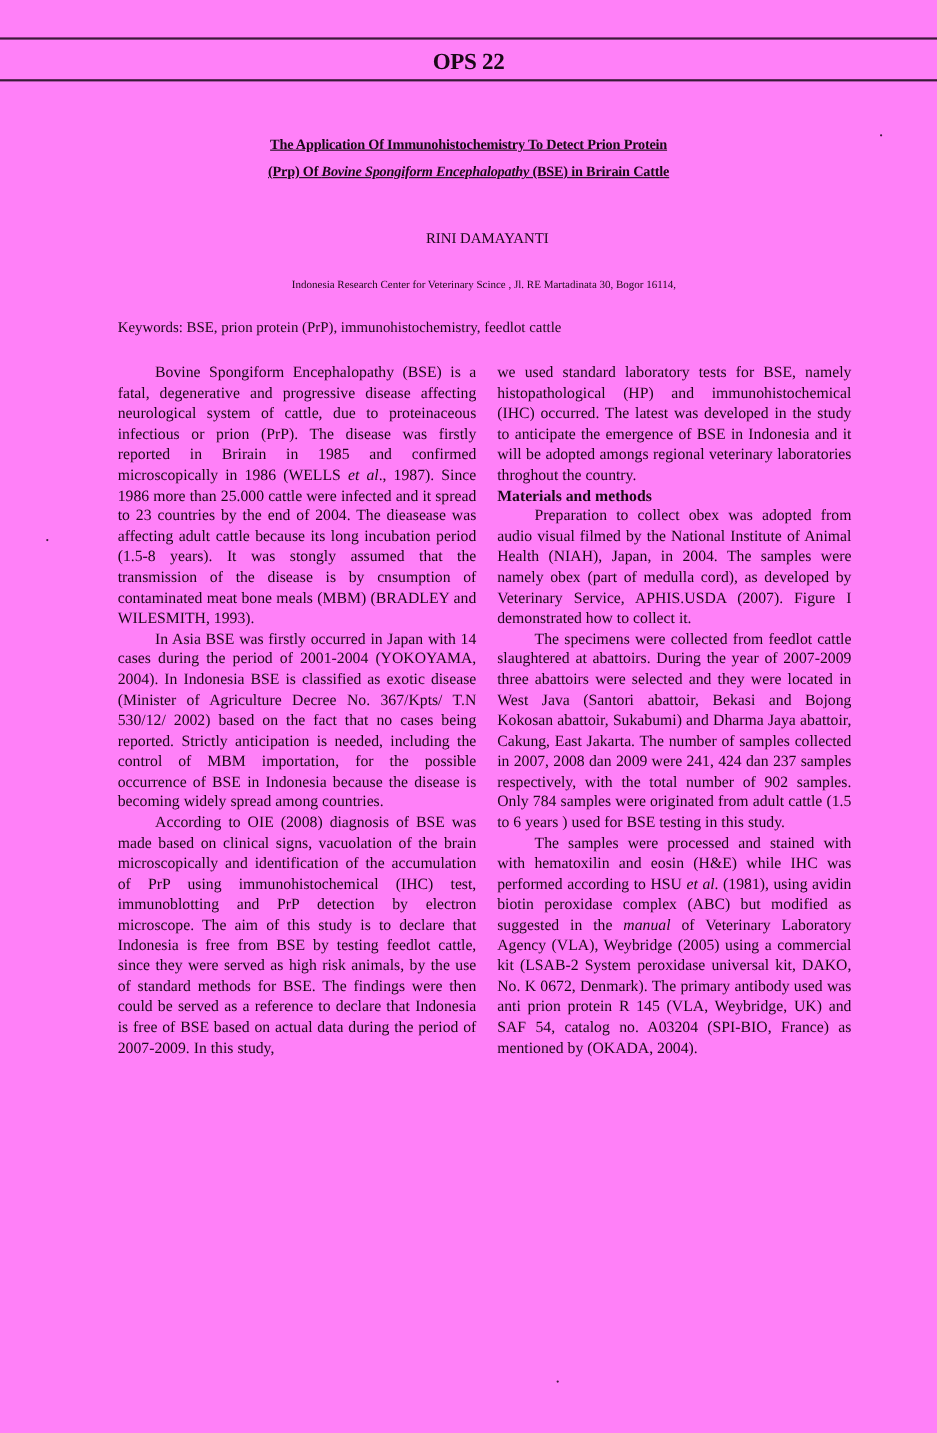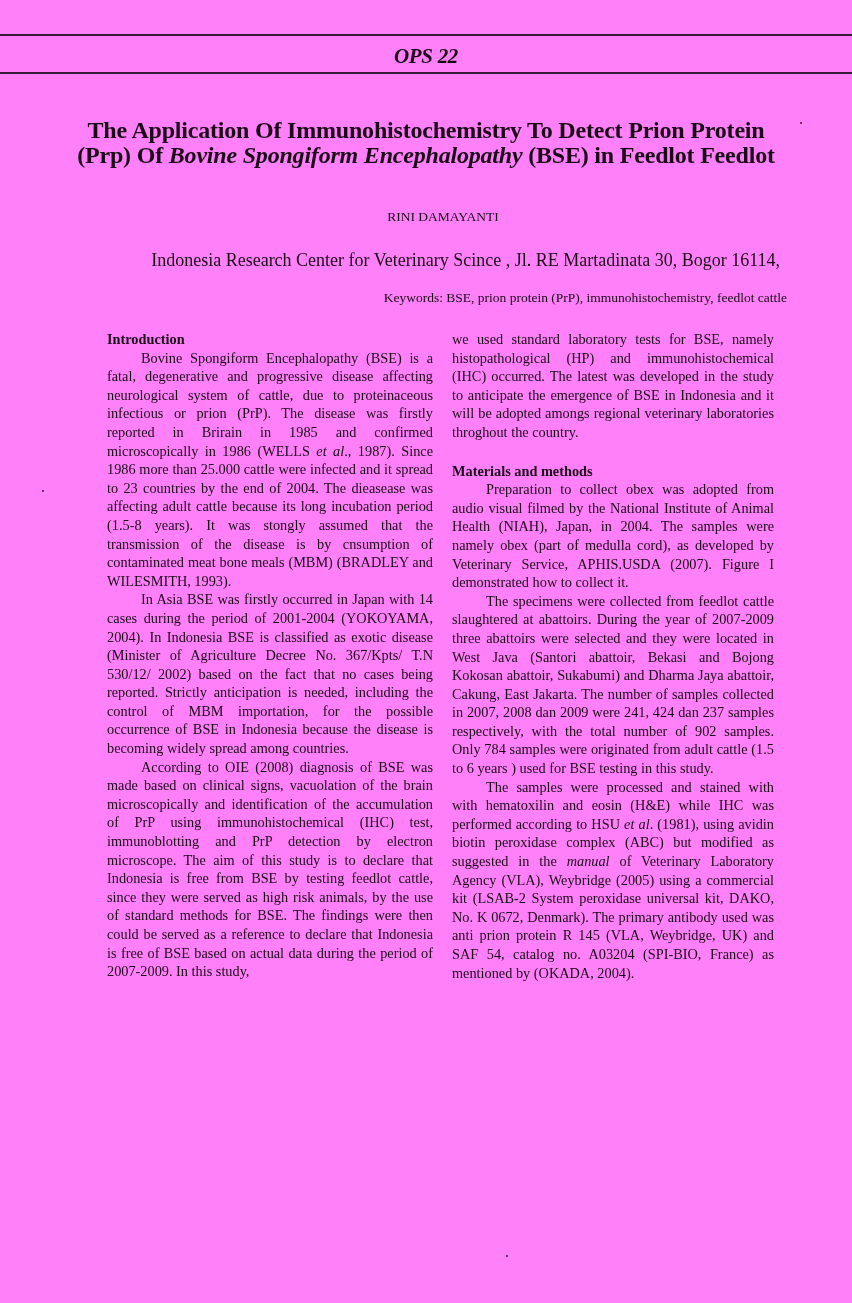"OPS 22" .header-label { font-style: italic -> none }
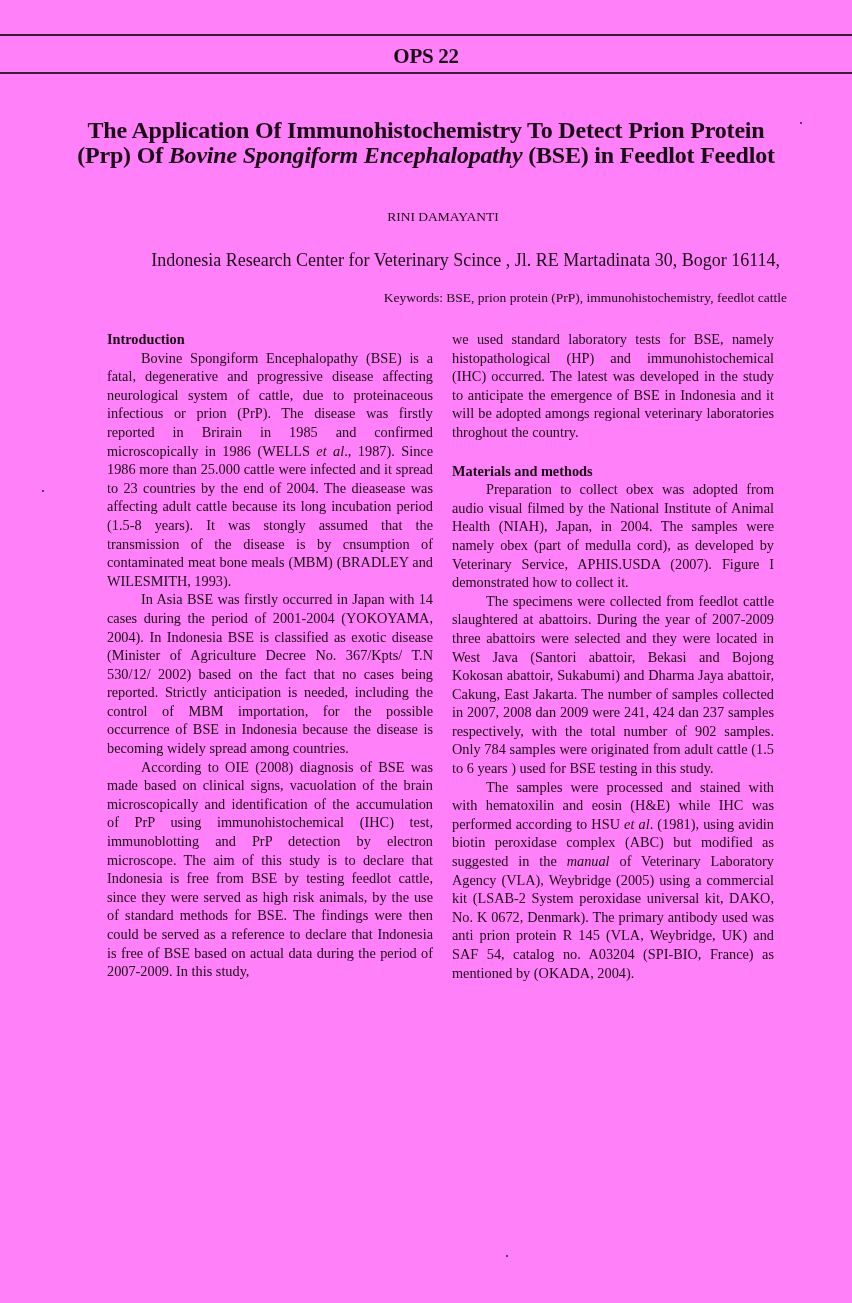"The Application Of Immunohistochemistry" .title { font-size: 24px -> 13px; text-decoration: none -> underline }
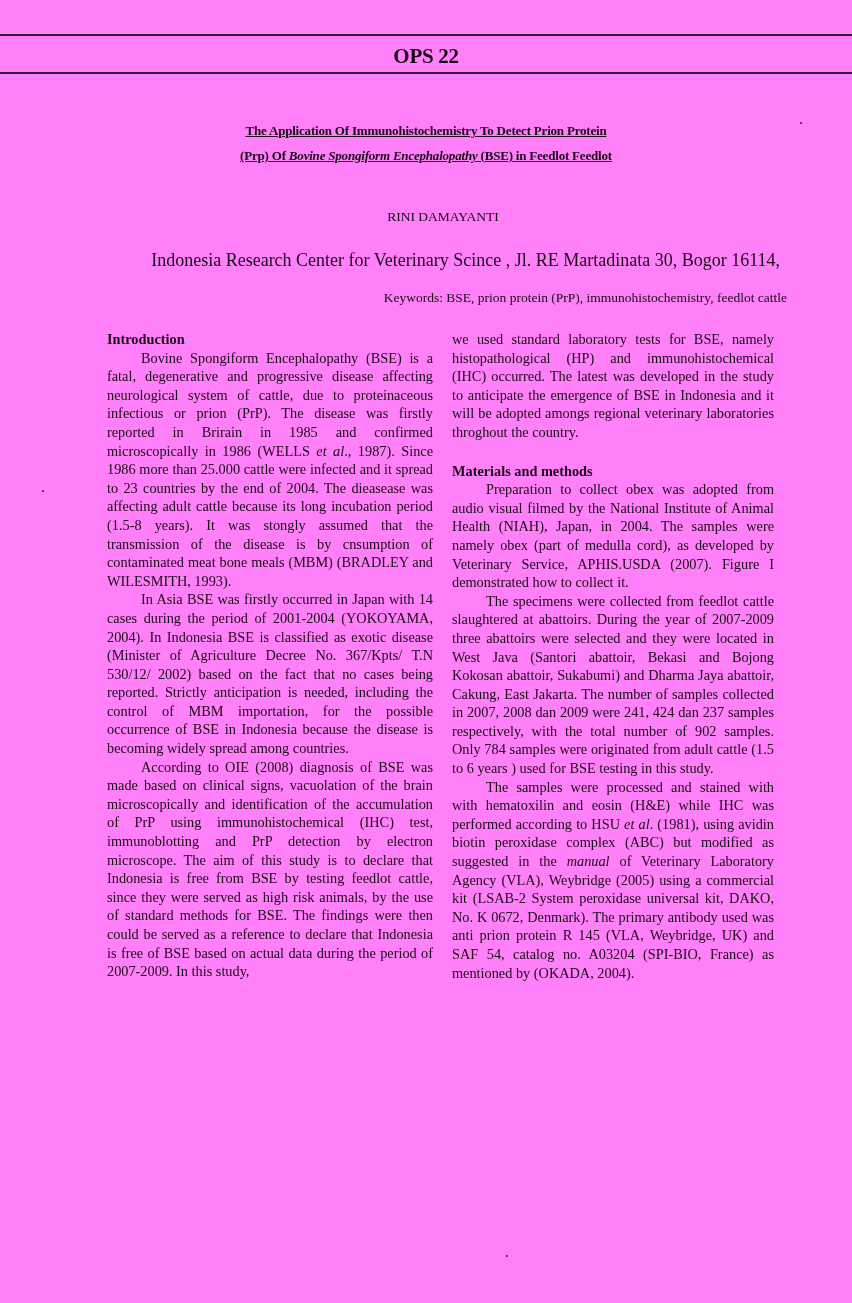"(BSE) in Feedlot Feedlot" span { text: Feedlot Feedlot -> Brirain Cattle }
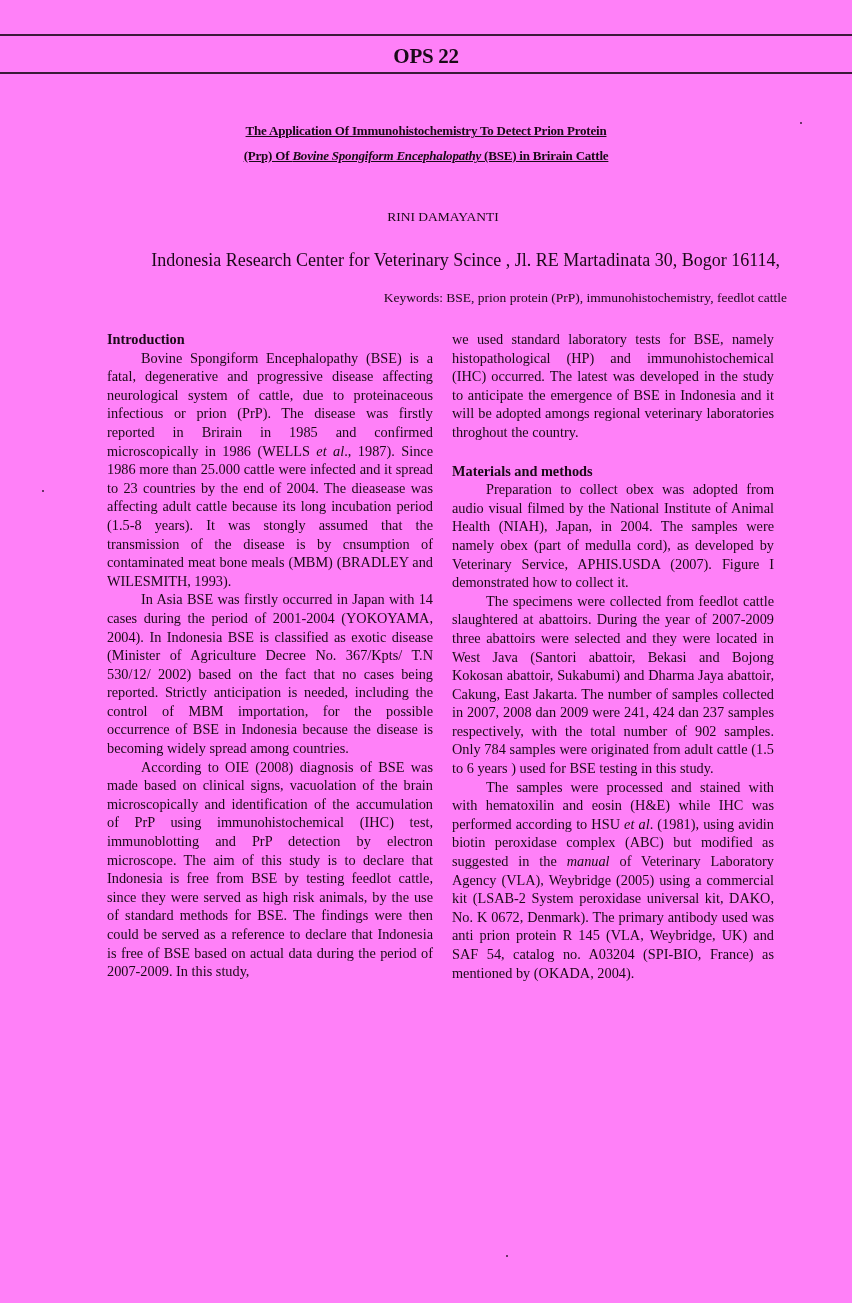"Indonesia Research Center for Veterinary" .affil { font-size: 18px -> 10px; text-align: right -> center }
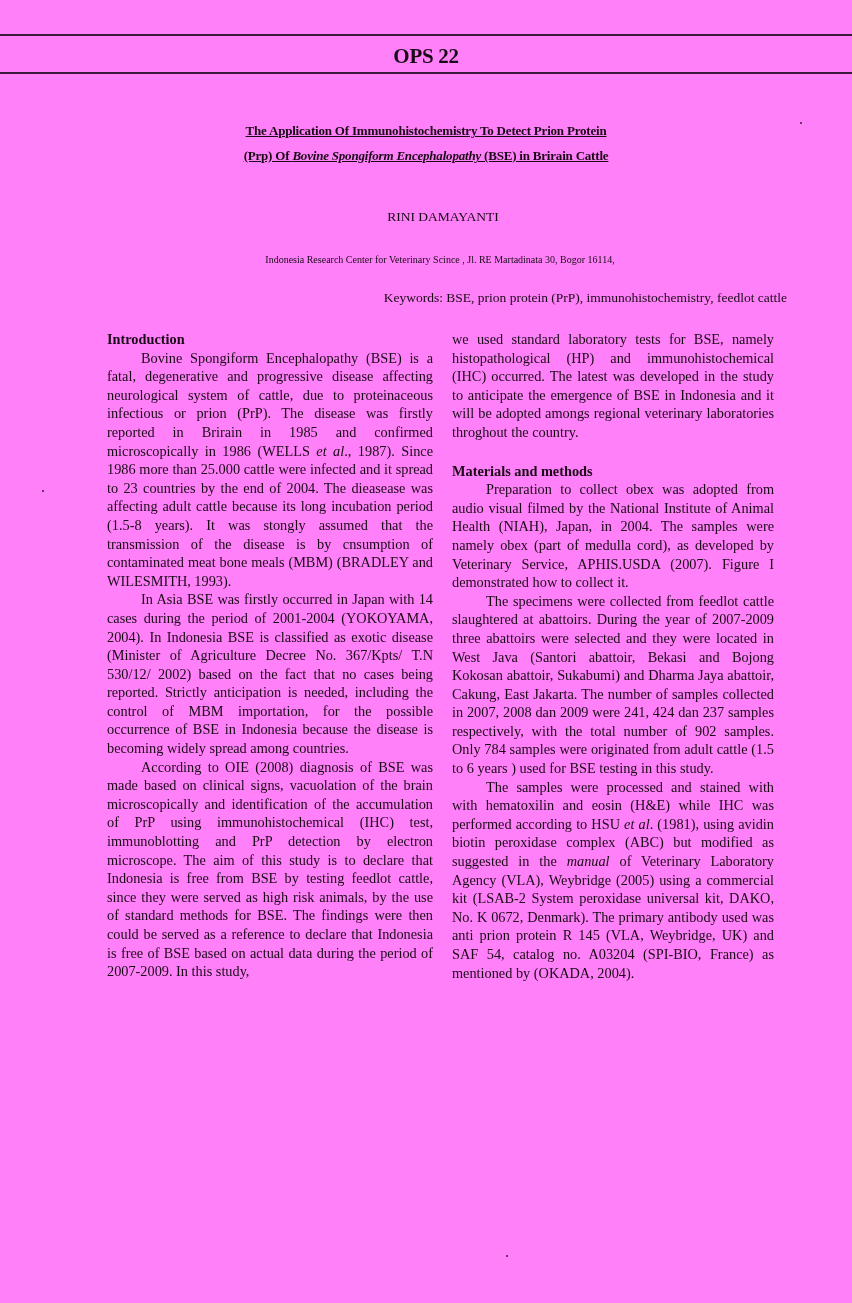"Keywords: BSE, prion protein (PrP)," .keywords { text-align: right -> none }
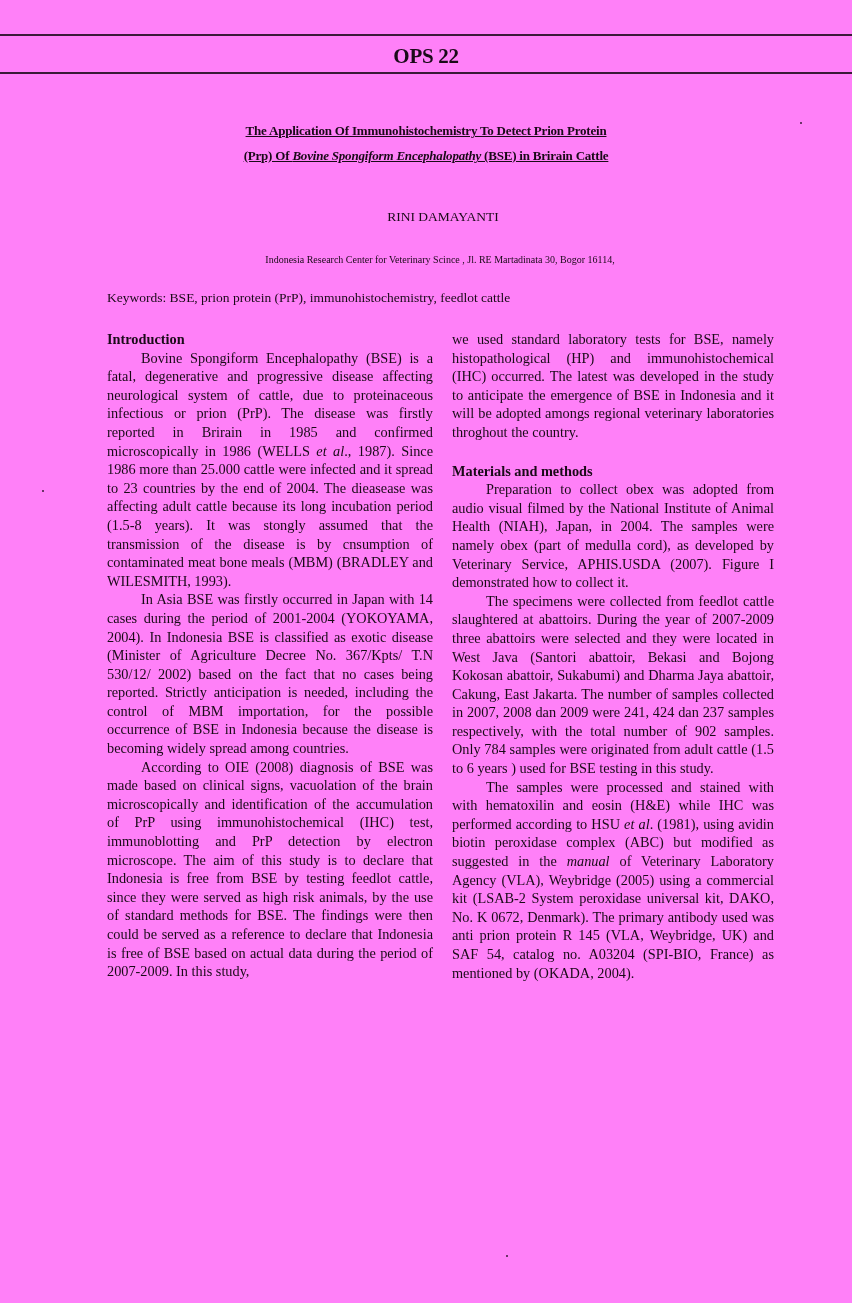"Introduction" h2 { html: <h2>Introduction</h2> -> none }
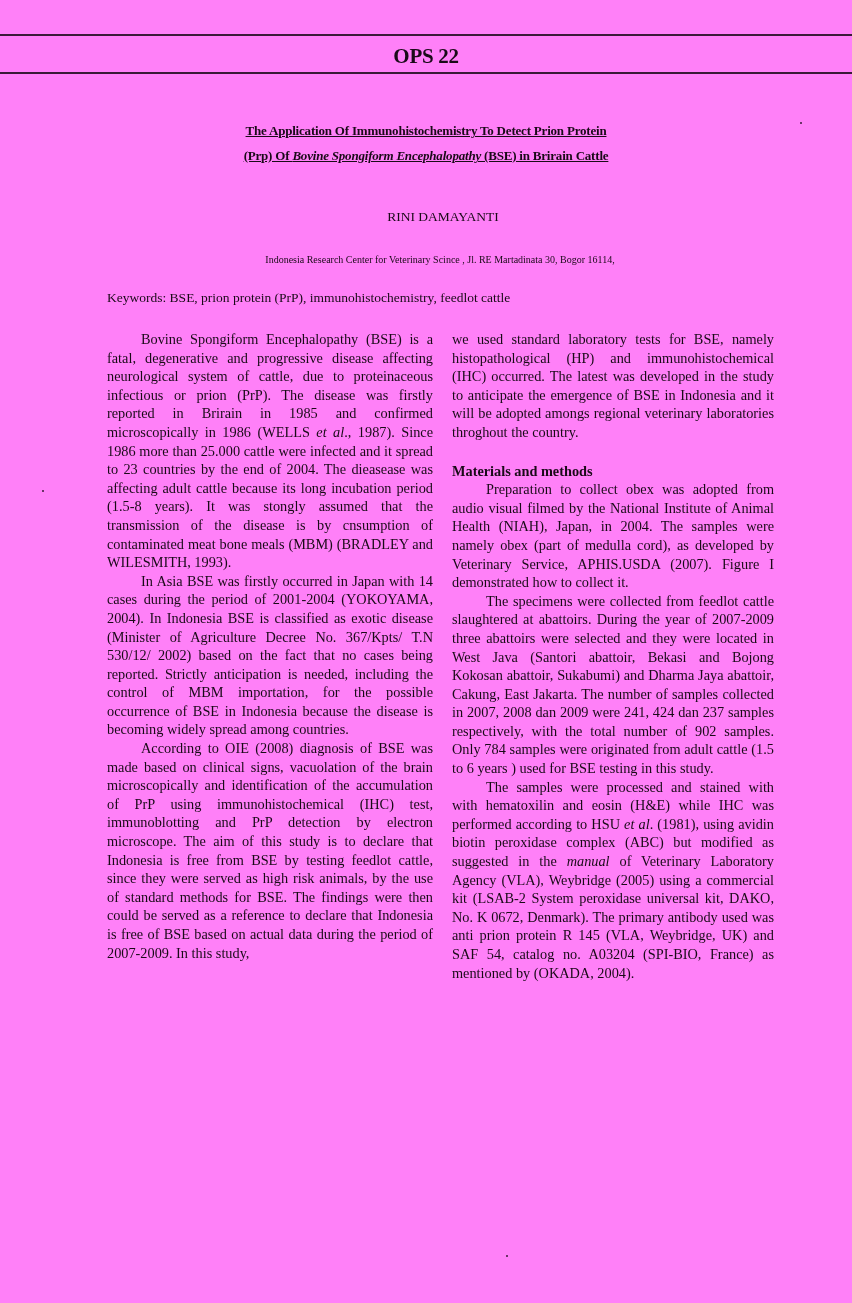"Materials and methods" .col h2.spaced { margin-top: 20px -> 0 }
